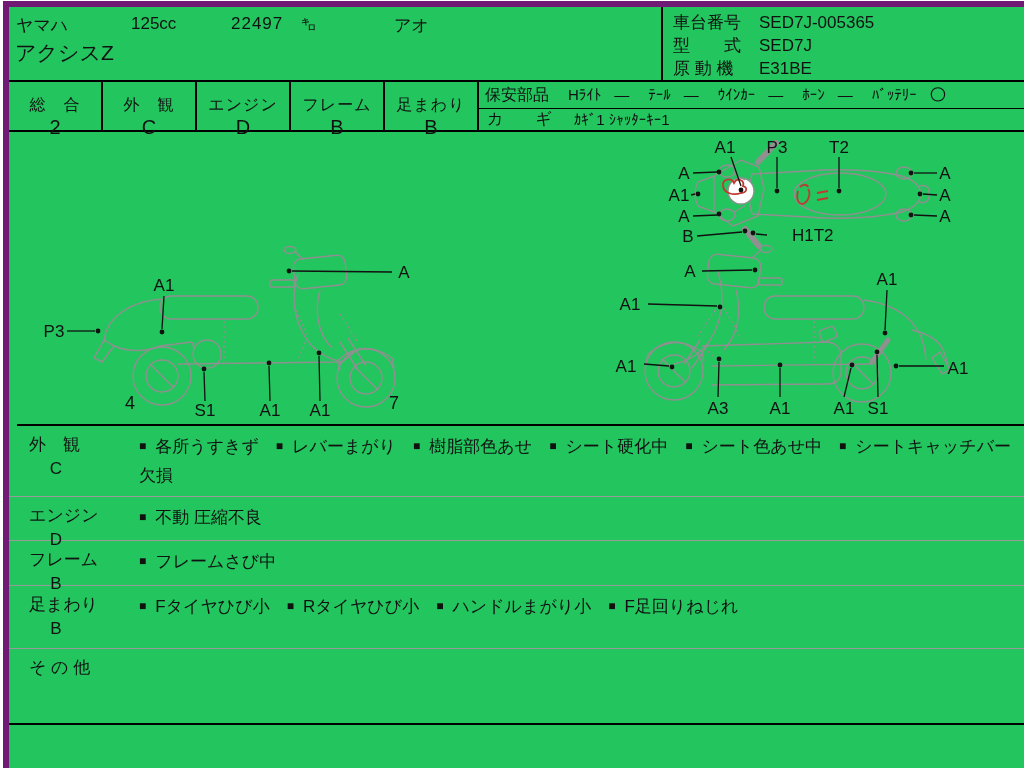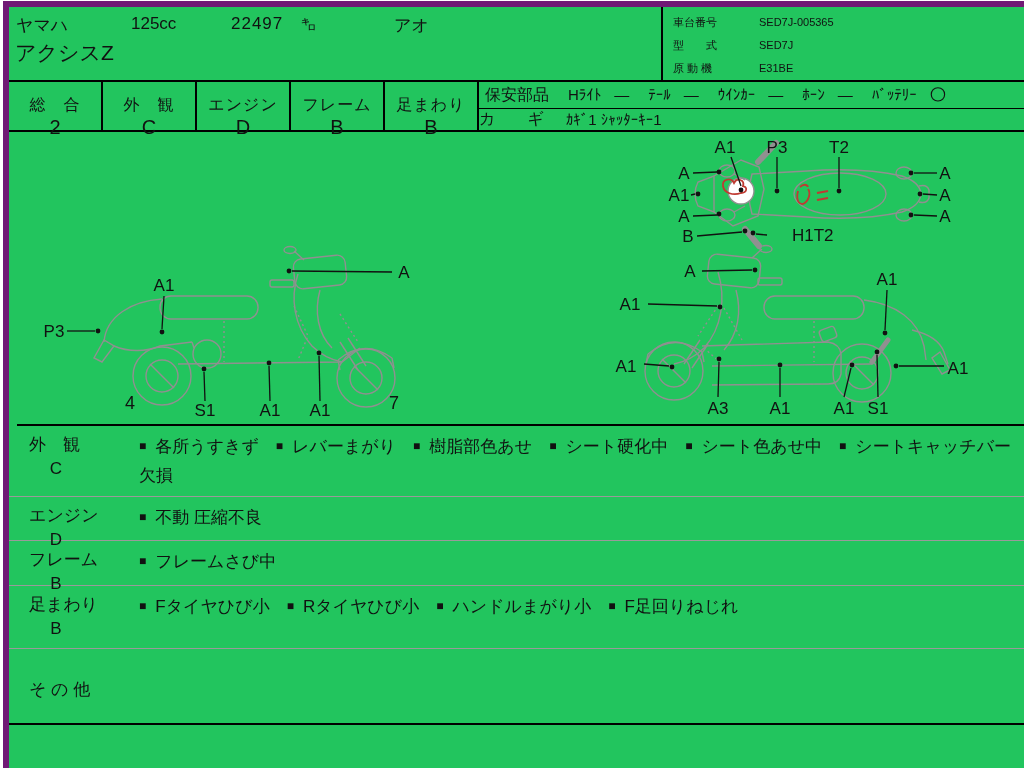"車台番号" .hr-row { font-size: 11px -> 17px }
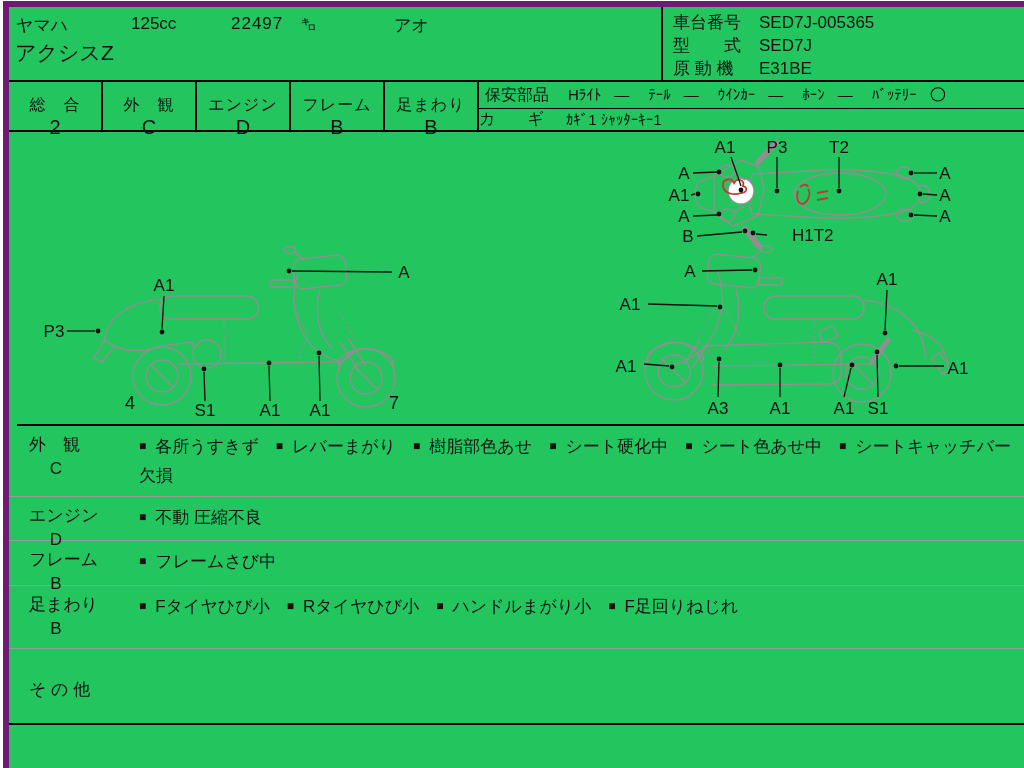"カ ギ" .sp-row2 { padding-left: 0 -> 8px }
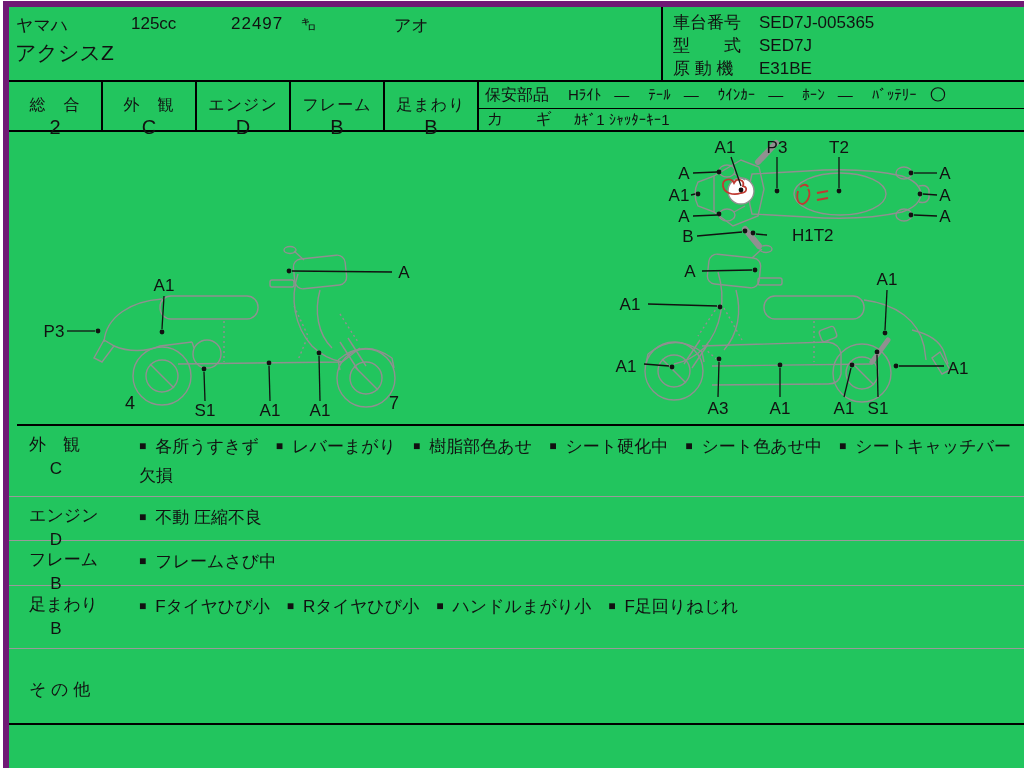"そ の 他" div.cond-row { align-items: center -> none }
